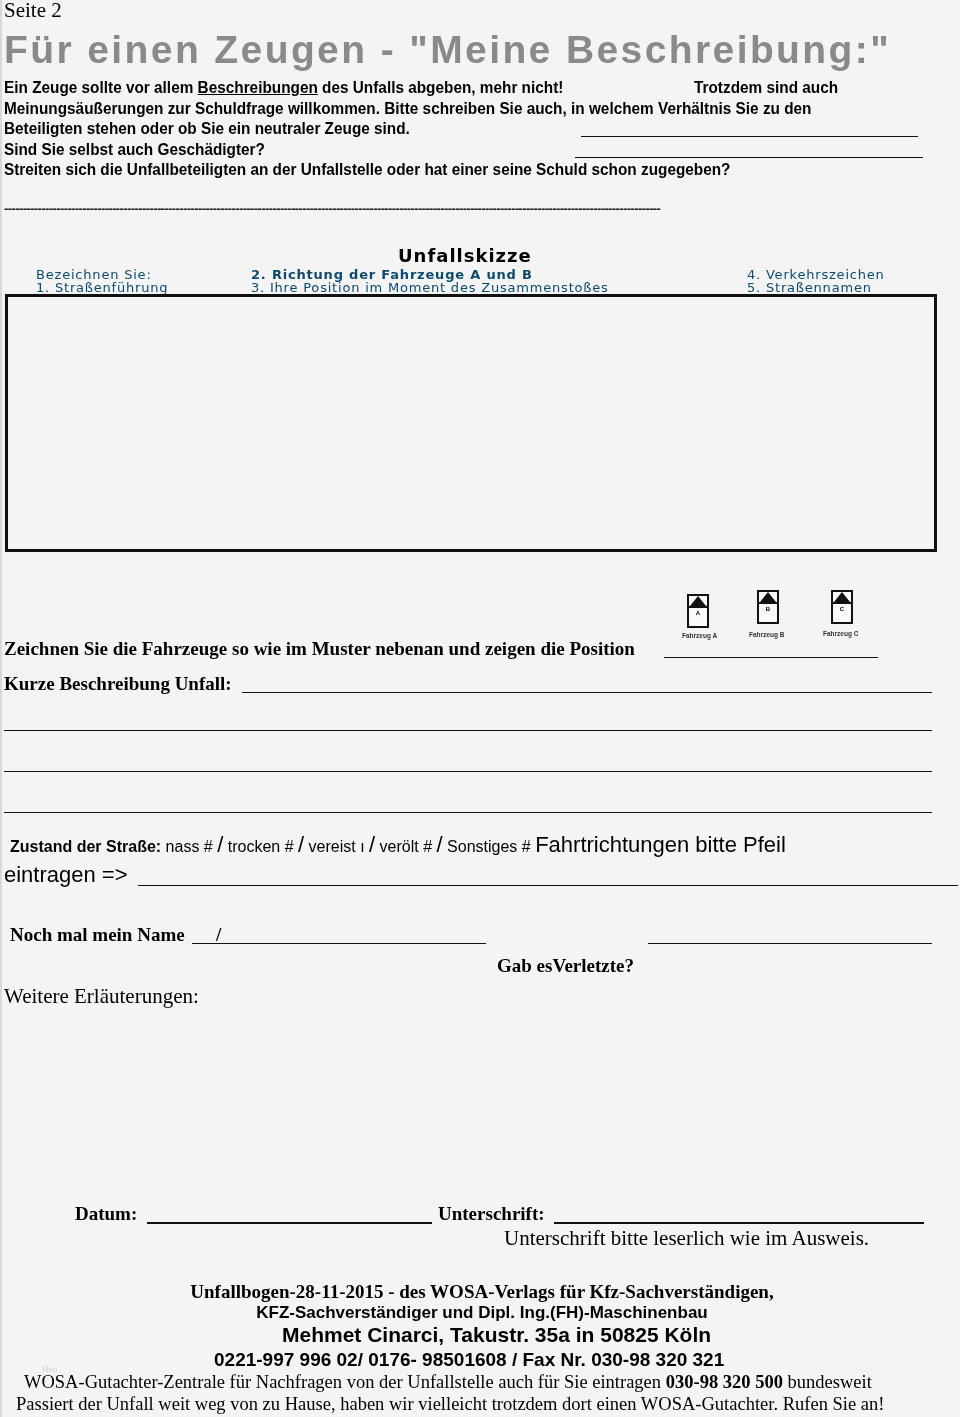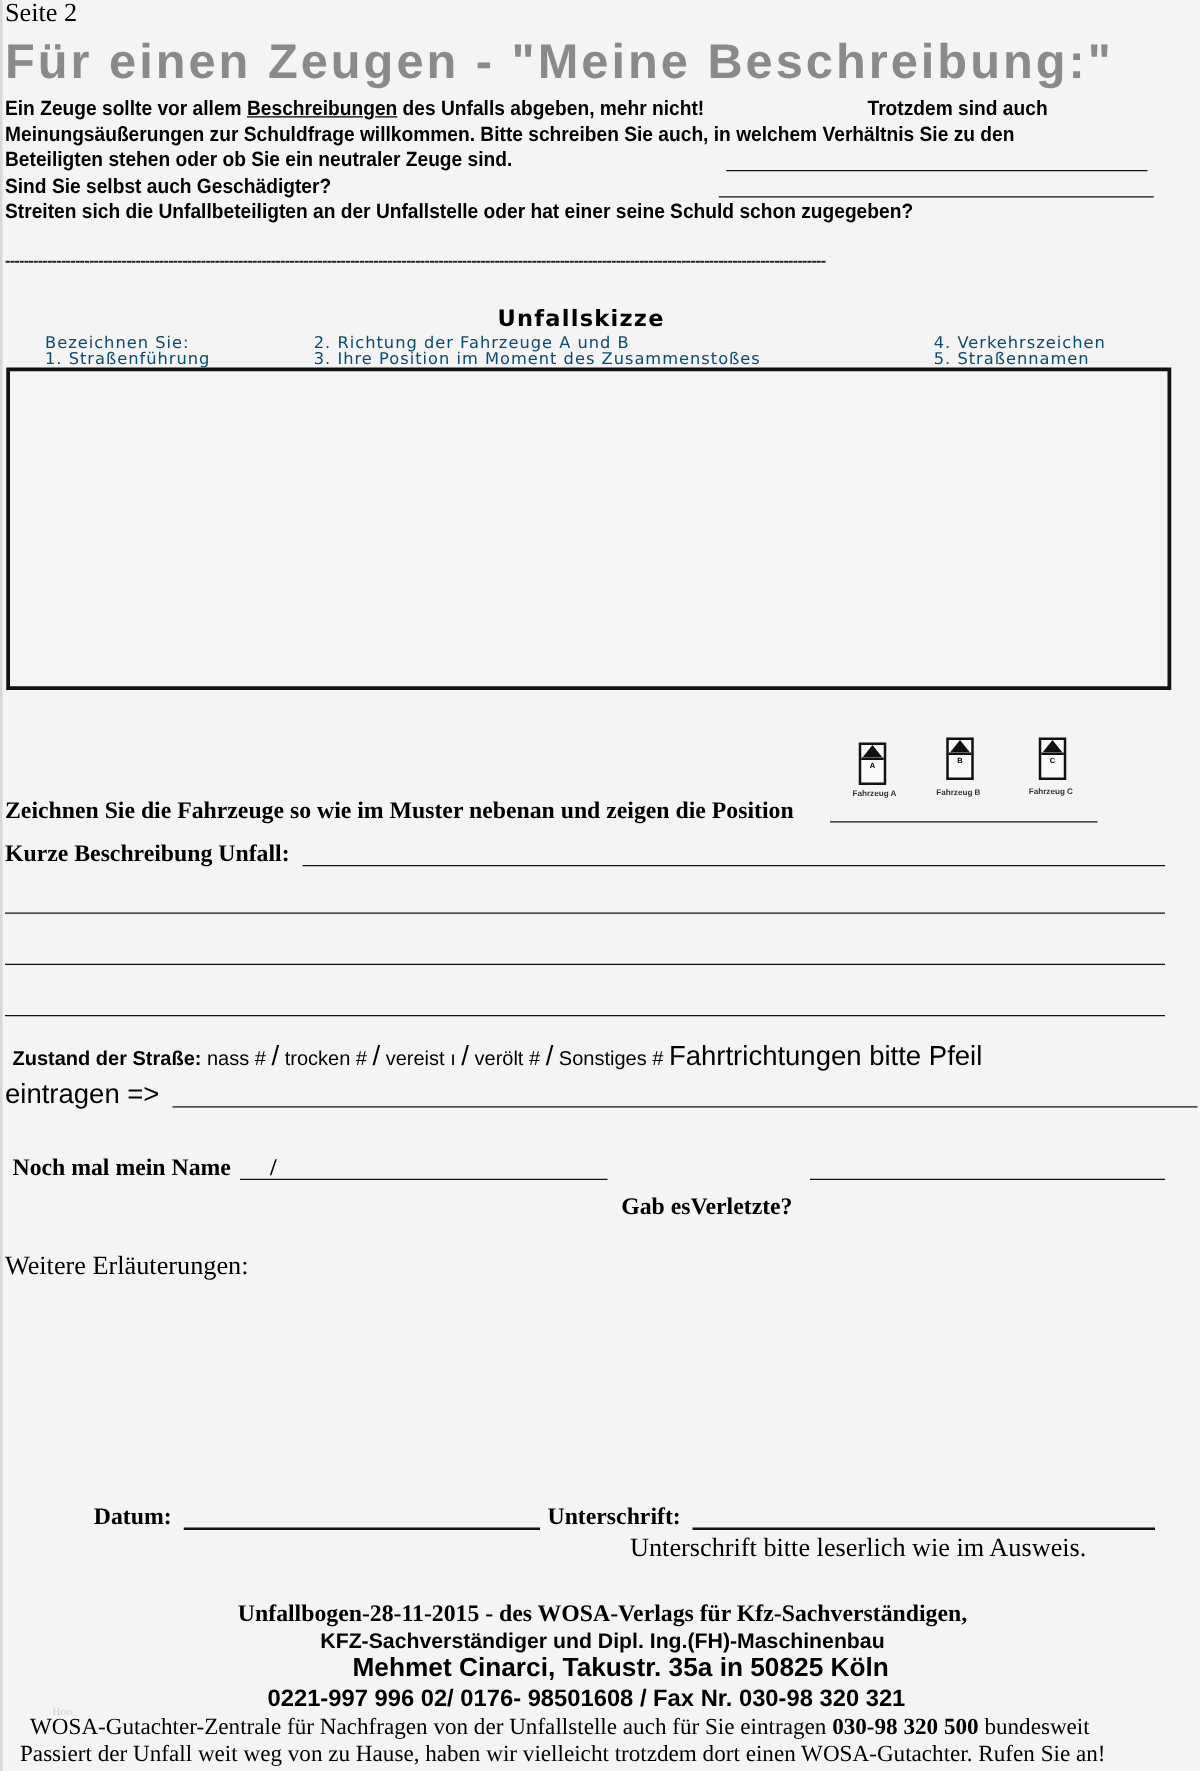"2. Richtung der Fahrzeuge A" div.abs { font-weight: none -> bold }
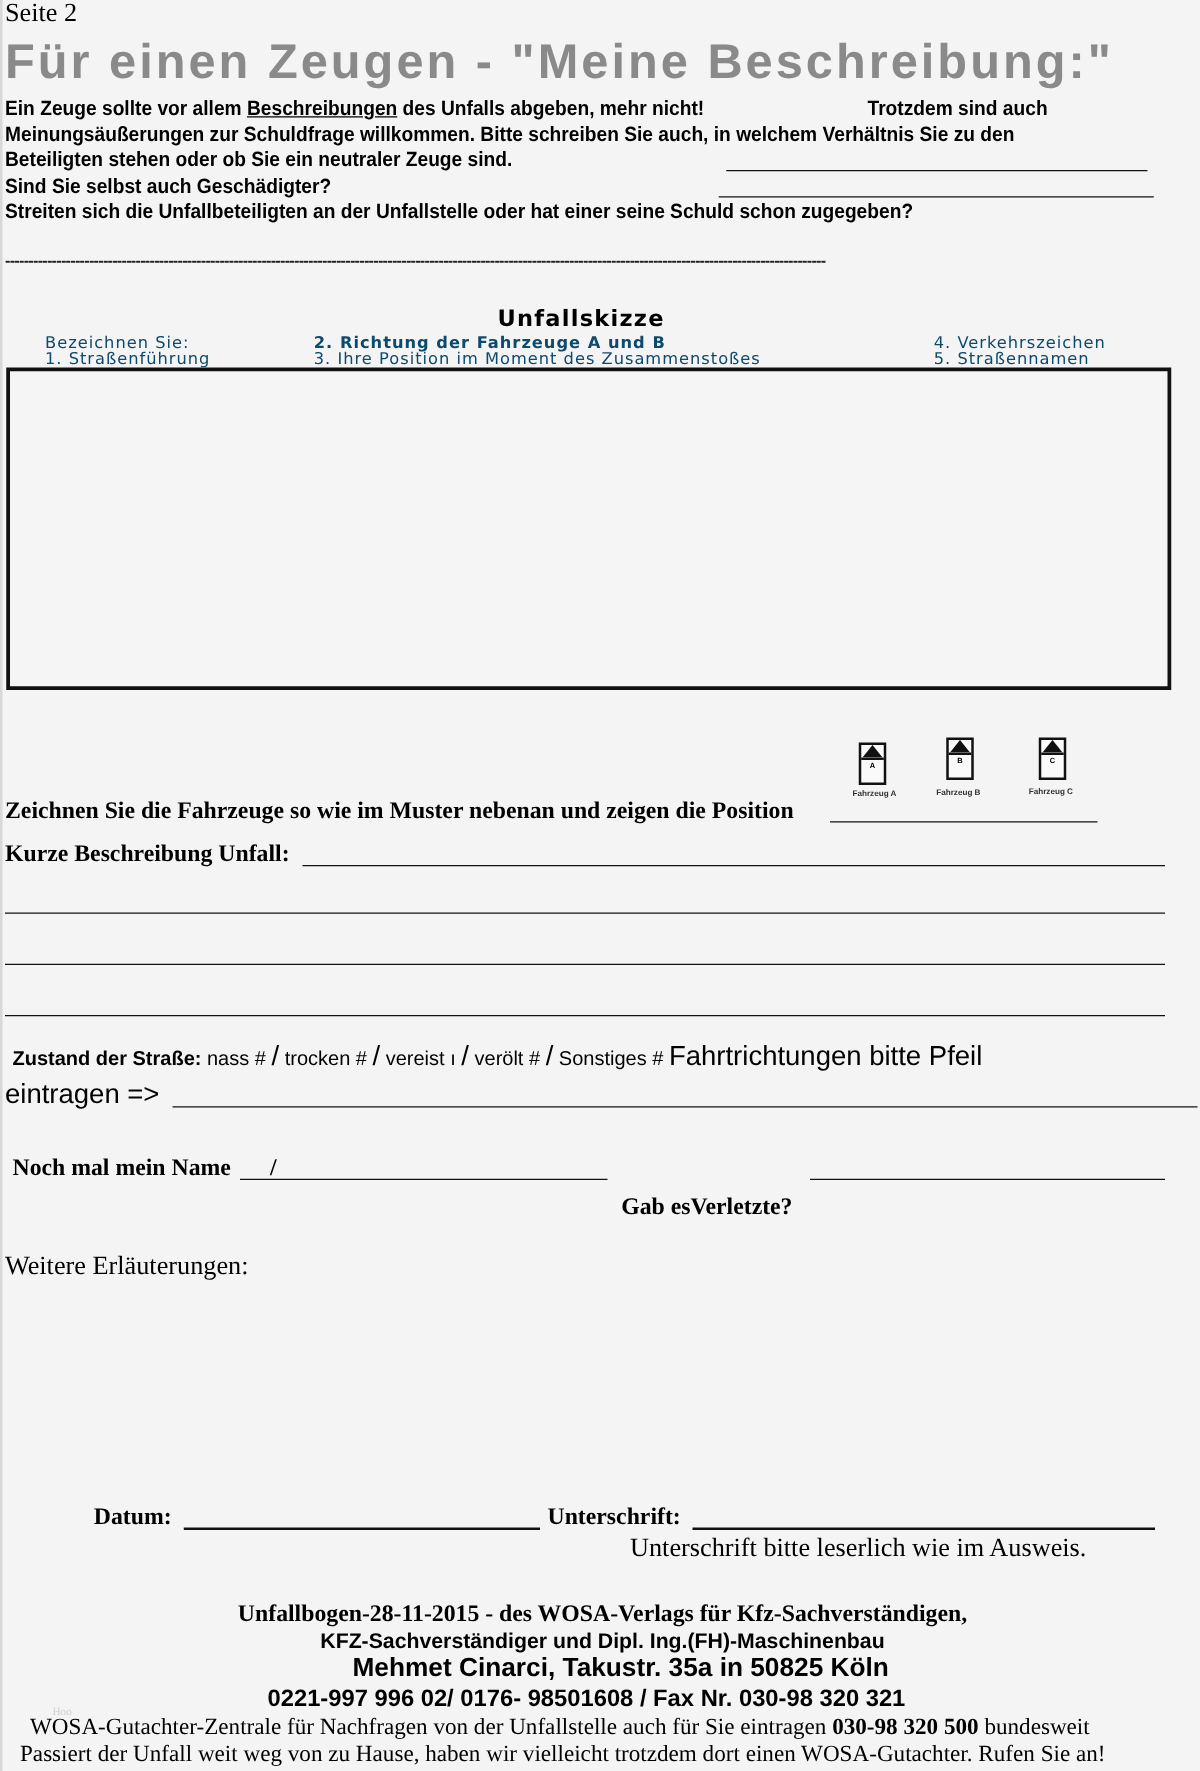"Weitere Erläuterungen:" #further { margin-top: 16px -> none }
